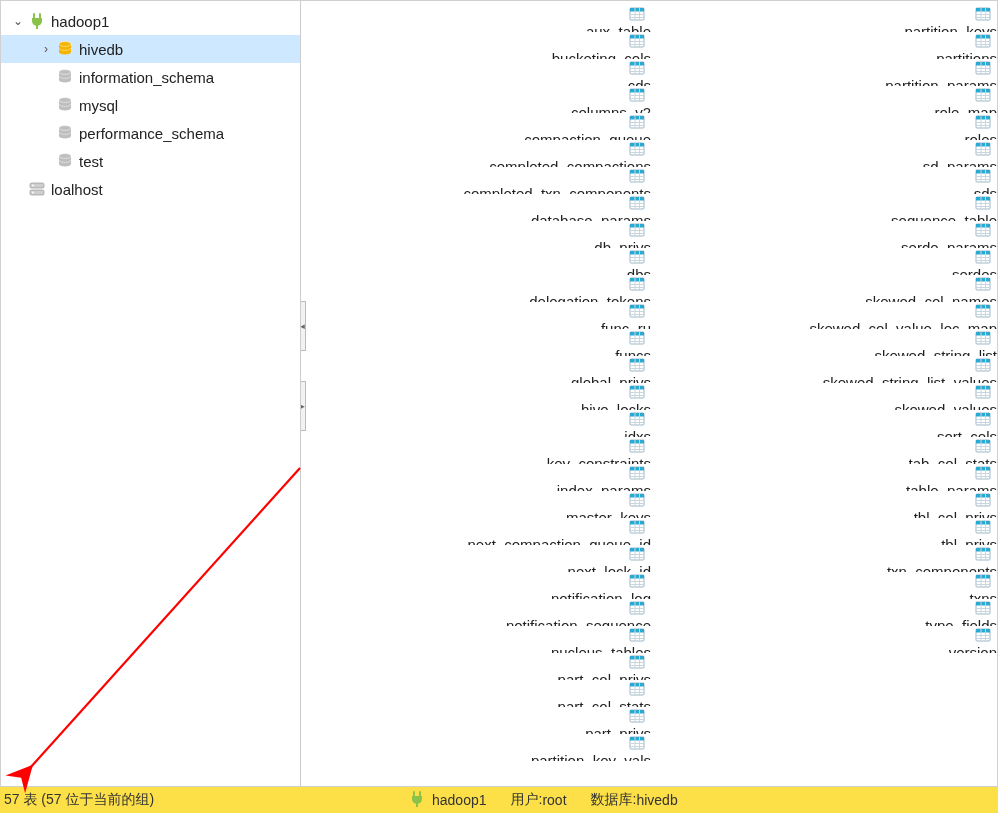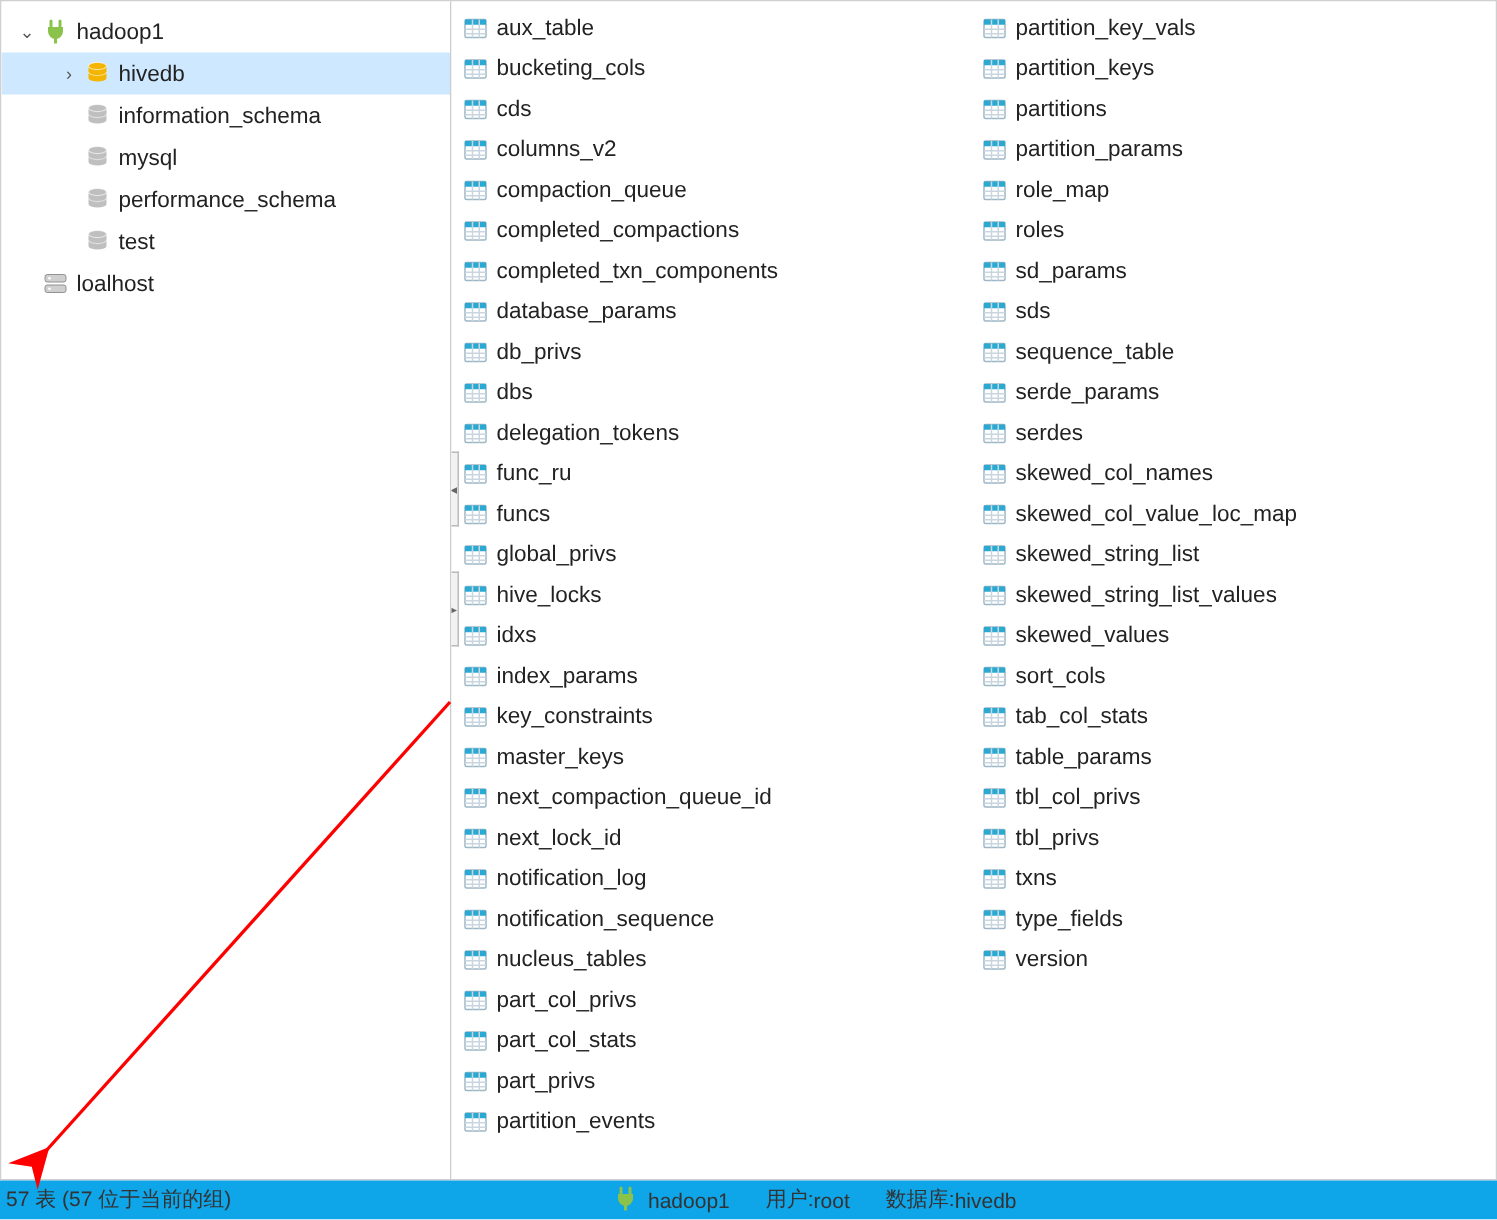"aux_table" .table-row { align-items: center -> flex-end; flex-direction: none -> column }
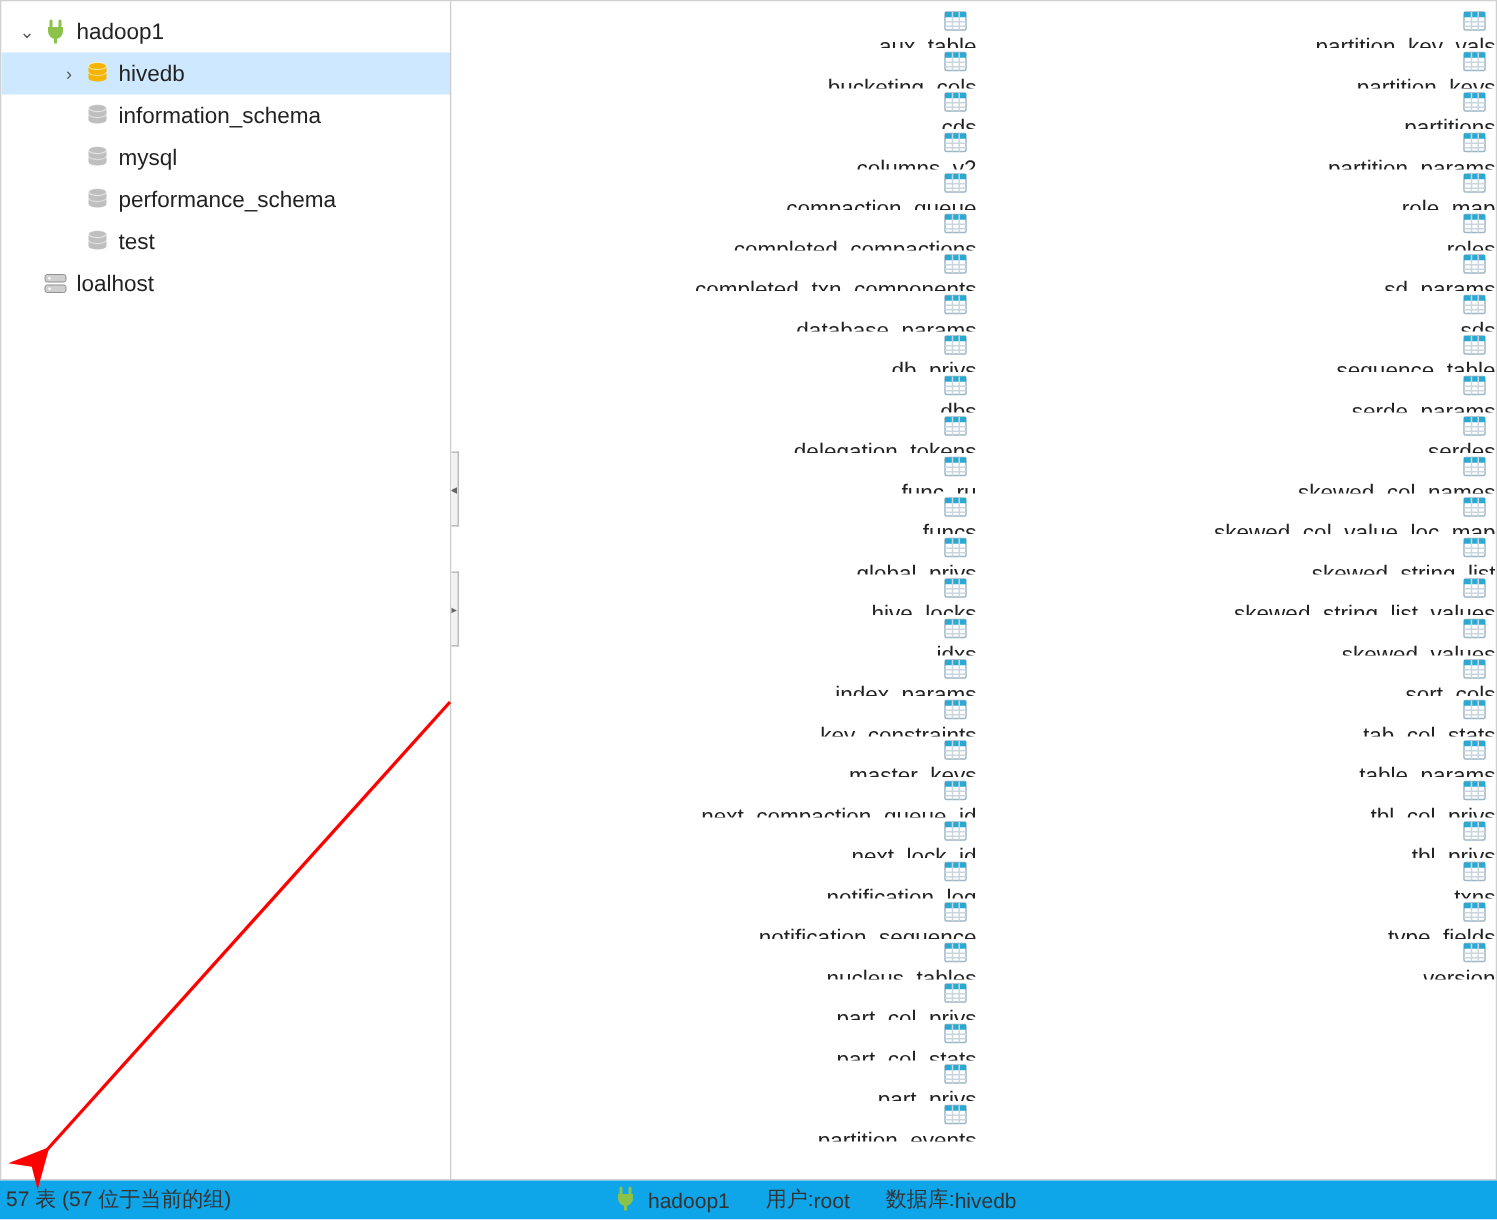"index_params" div.table-row { order: before "key_constraints" -> after "key_constraints" }
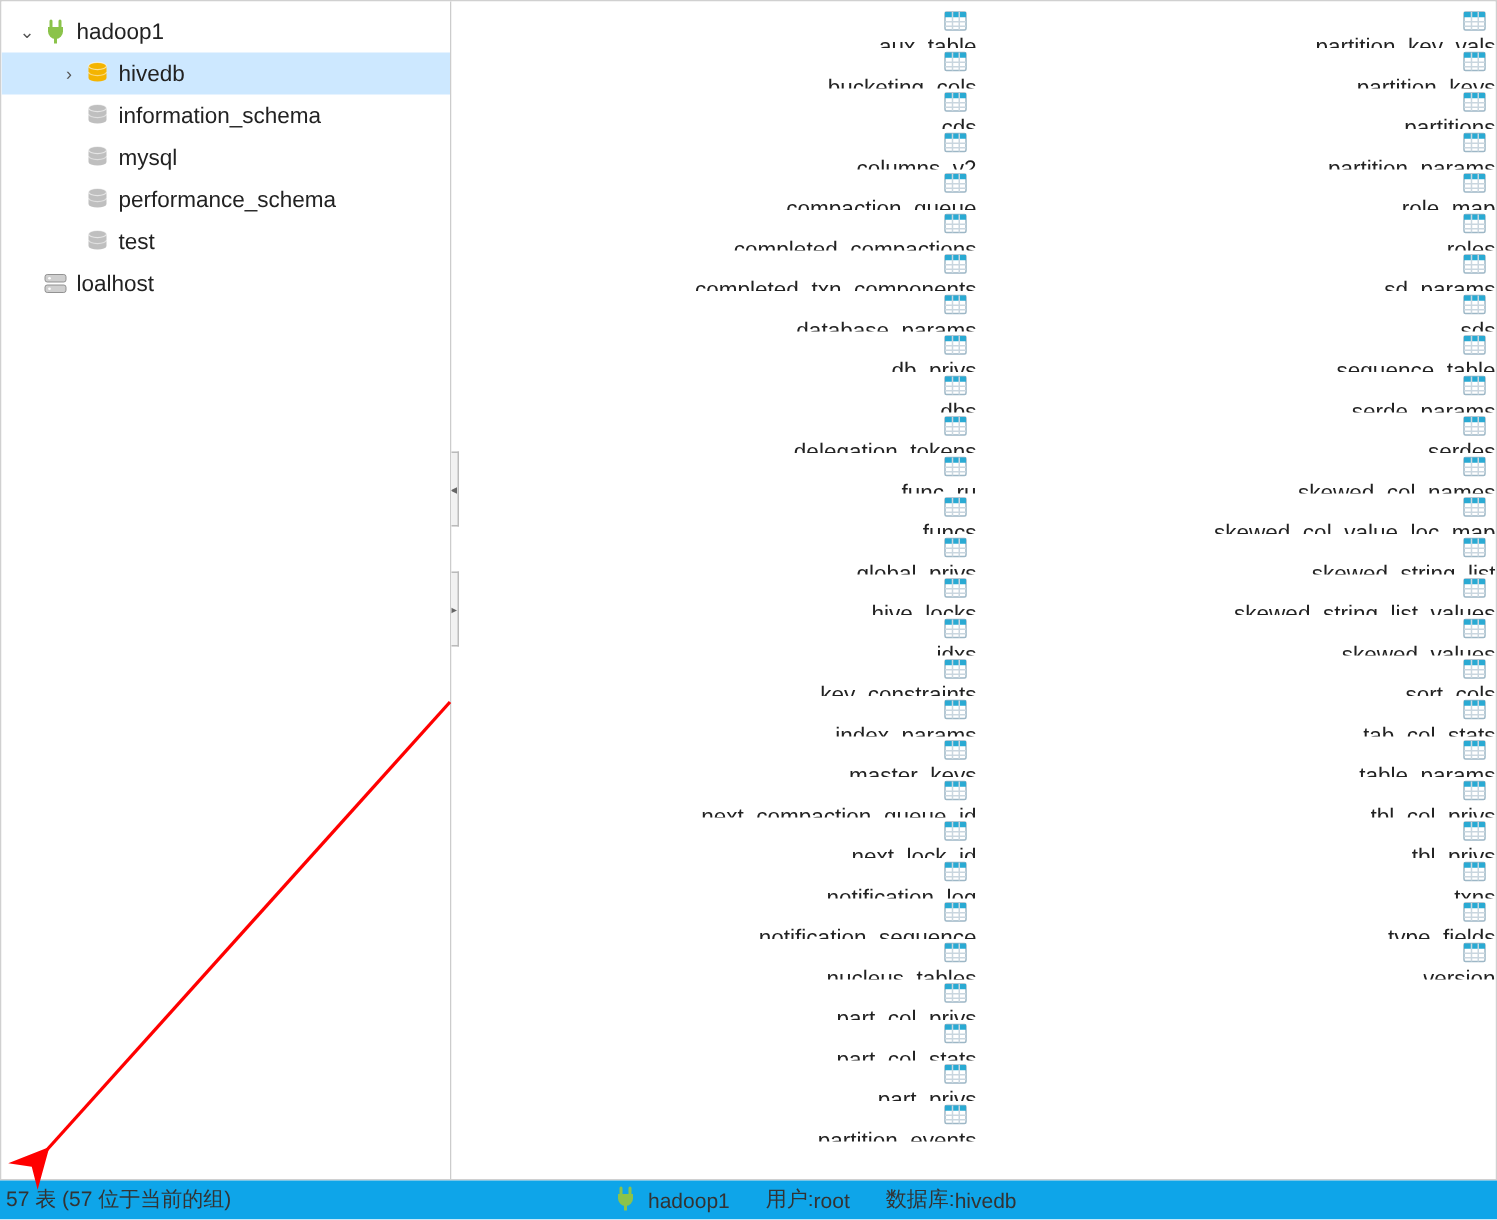"txn_components" div.table-row { html: none -> <div> <span> <svg> <rect></rect> <rect></rect> <line></line> <line></line> <line></line> <line></line> </svg> </span> <span>txn_components</span> </div> }
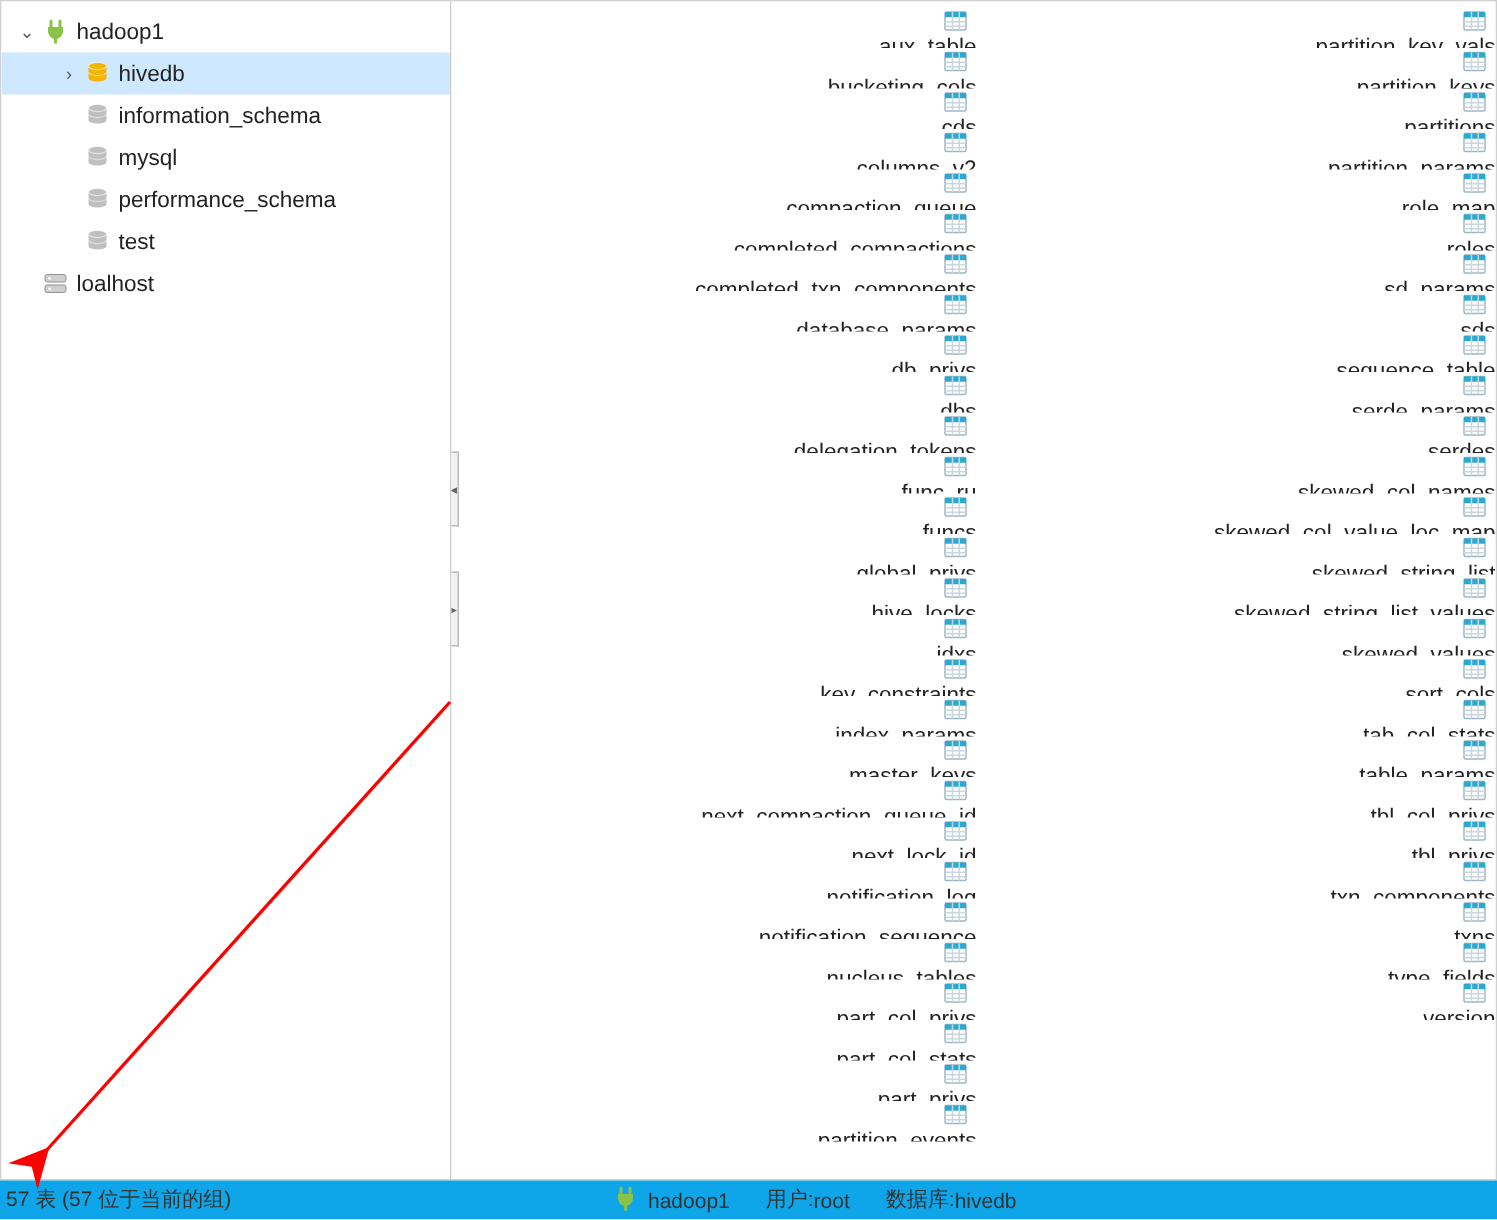"partition_events" div.table-row { html: <div> <span> <svg> <rect></rect> <rect></rect> <line></line> <line></line> <line></line> <line></line> </svg> </span> <span>partition_events</span> </div> -> none }
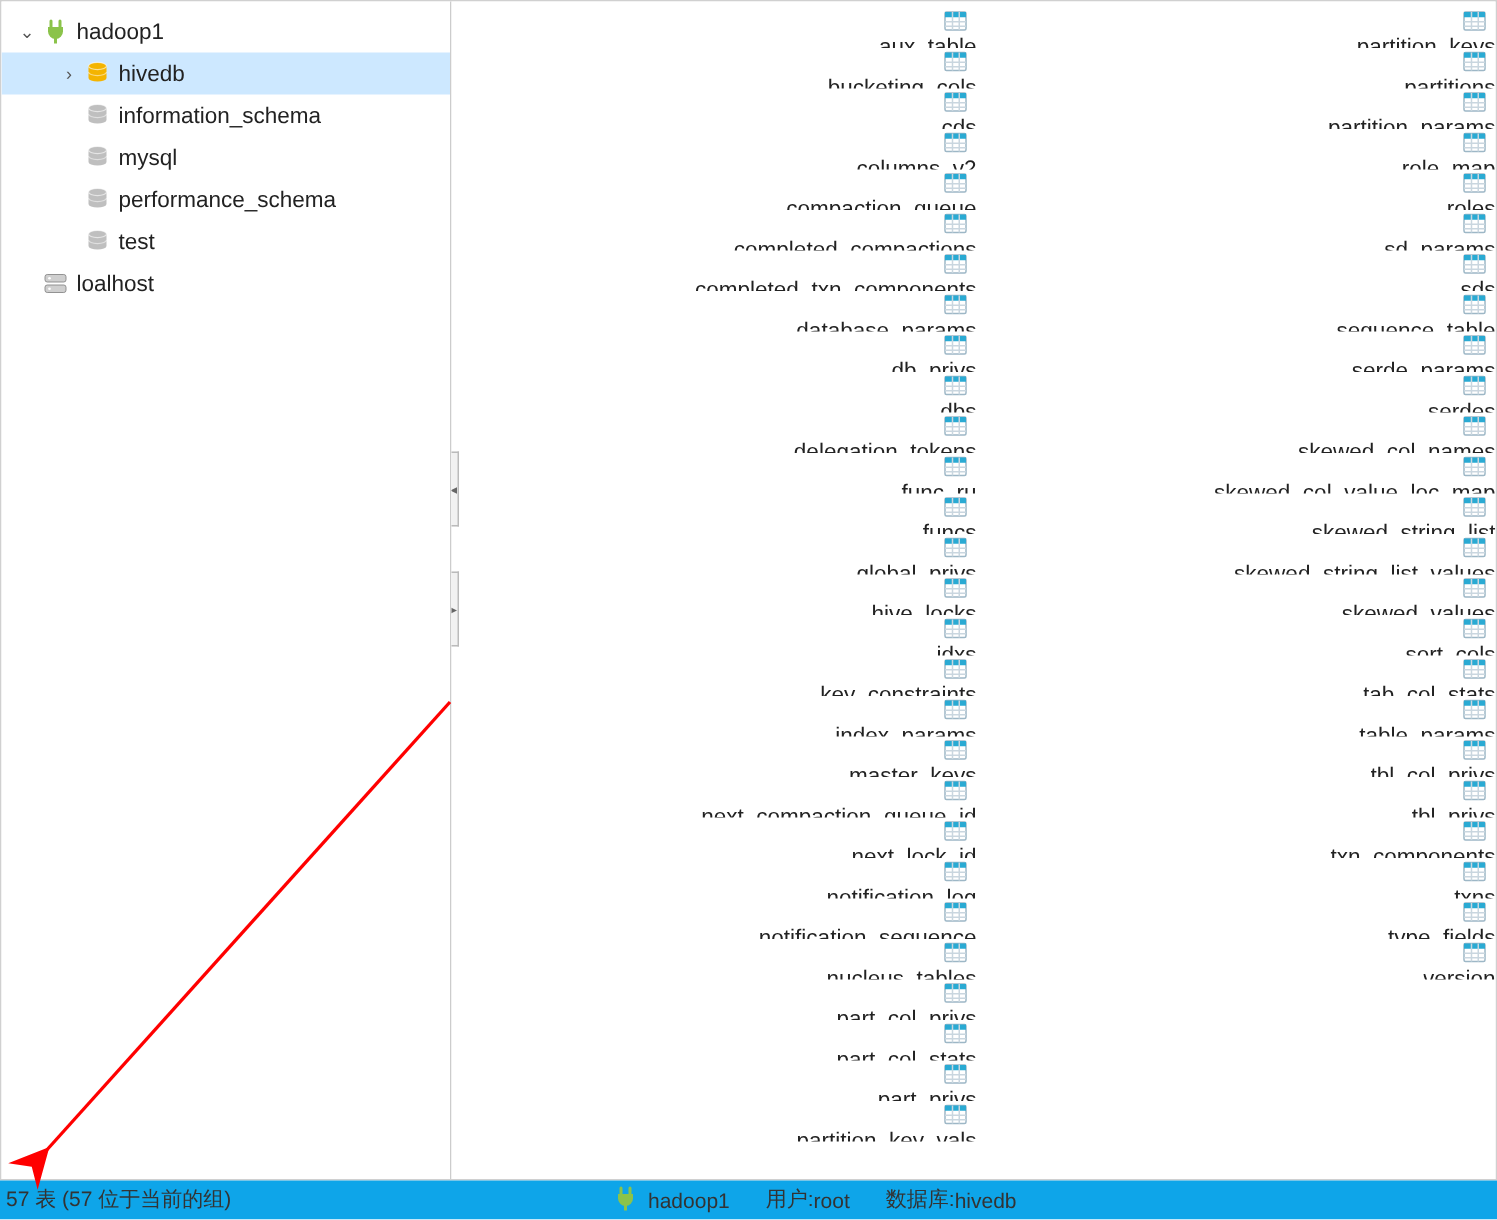"57 表 (57 位于当前的组)" .statusbar { background: #0ea5e9 -> #fde047 }
